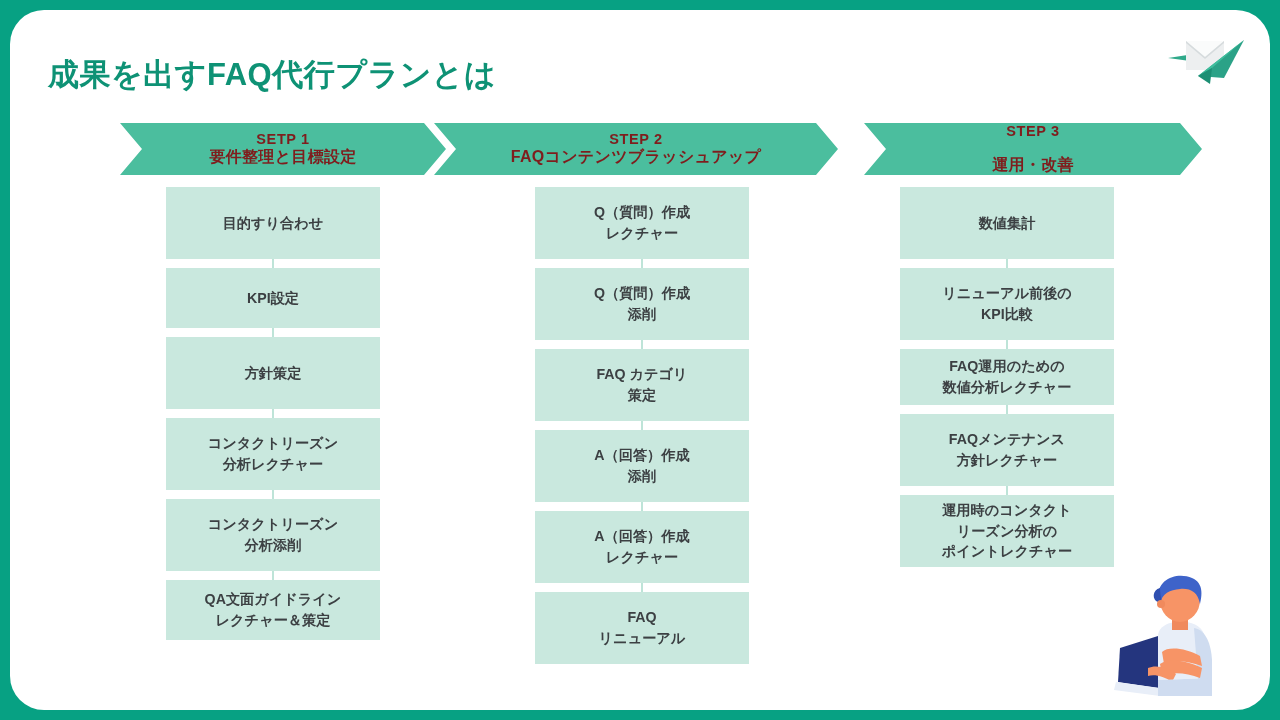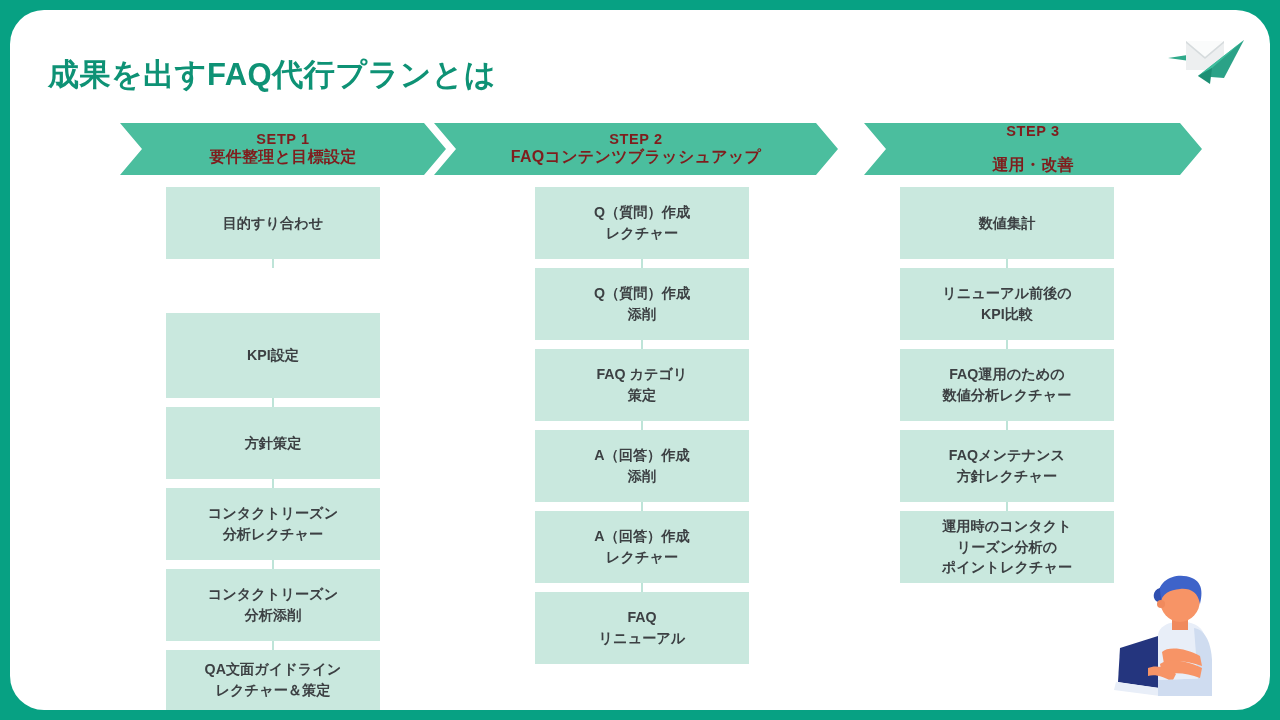"KPI設定" div.step-card { height: 85px -> 60px; margin-top: 45px -> none }
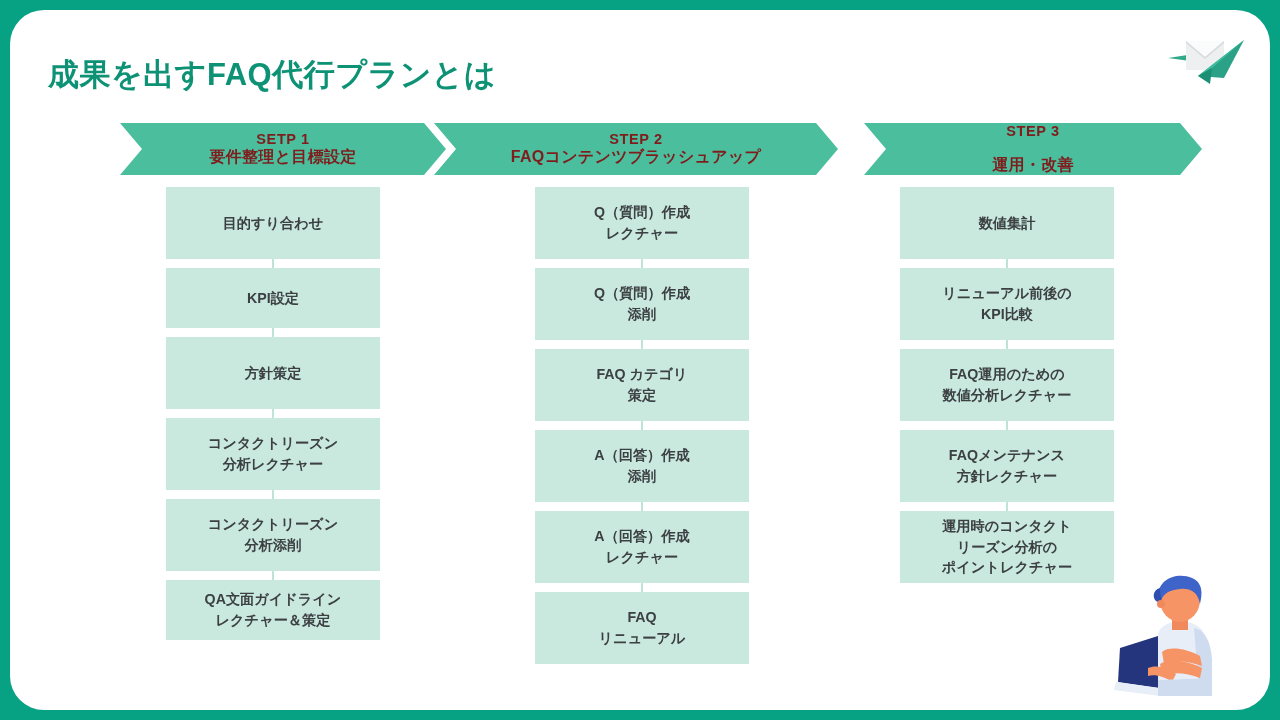"FAQ運用のための" div.step-card { height: 72px -> 56px }
